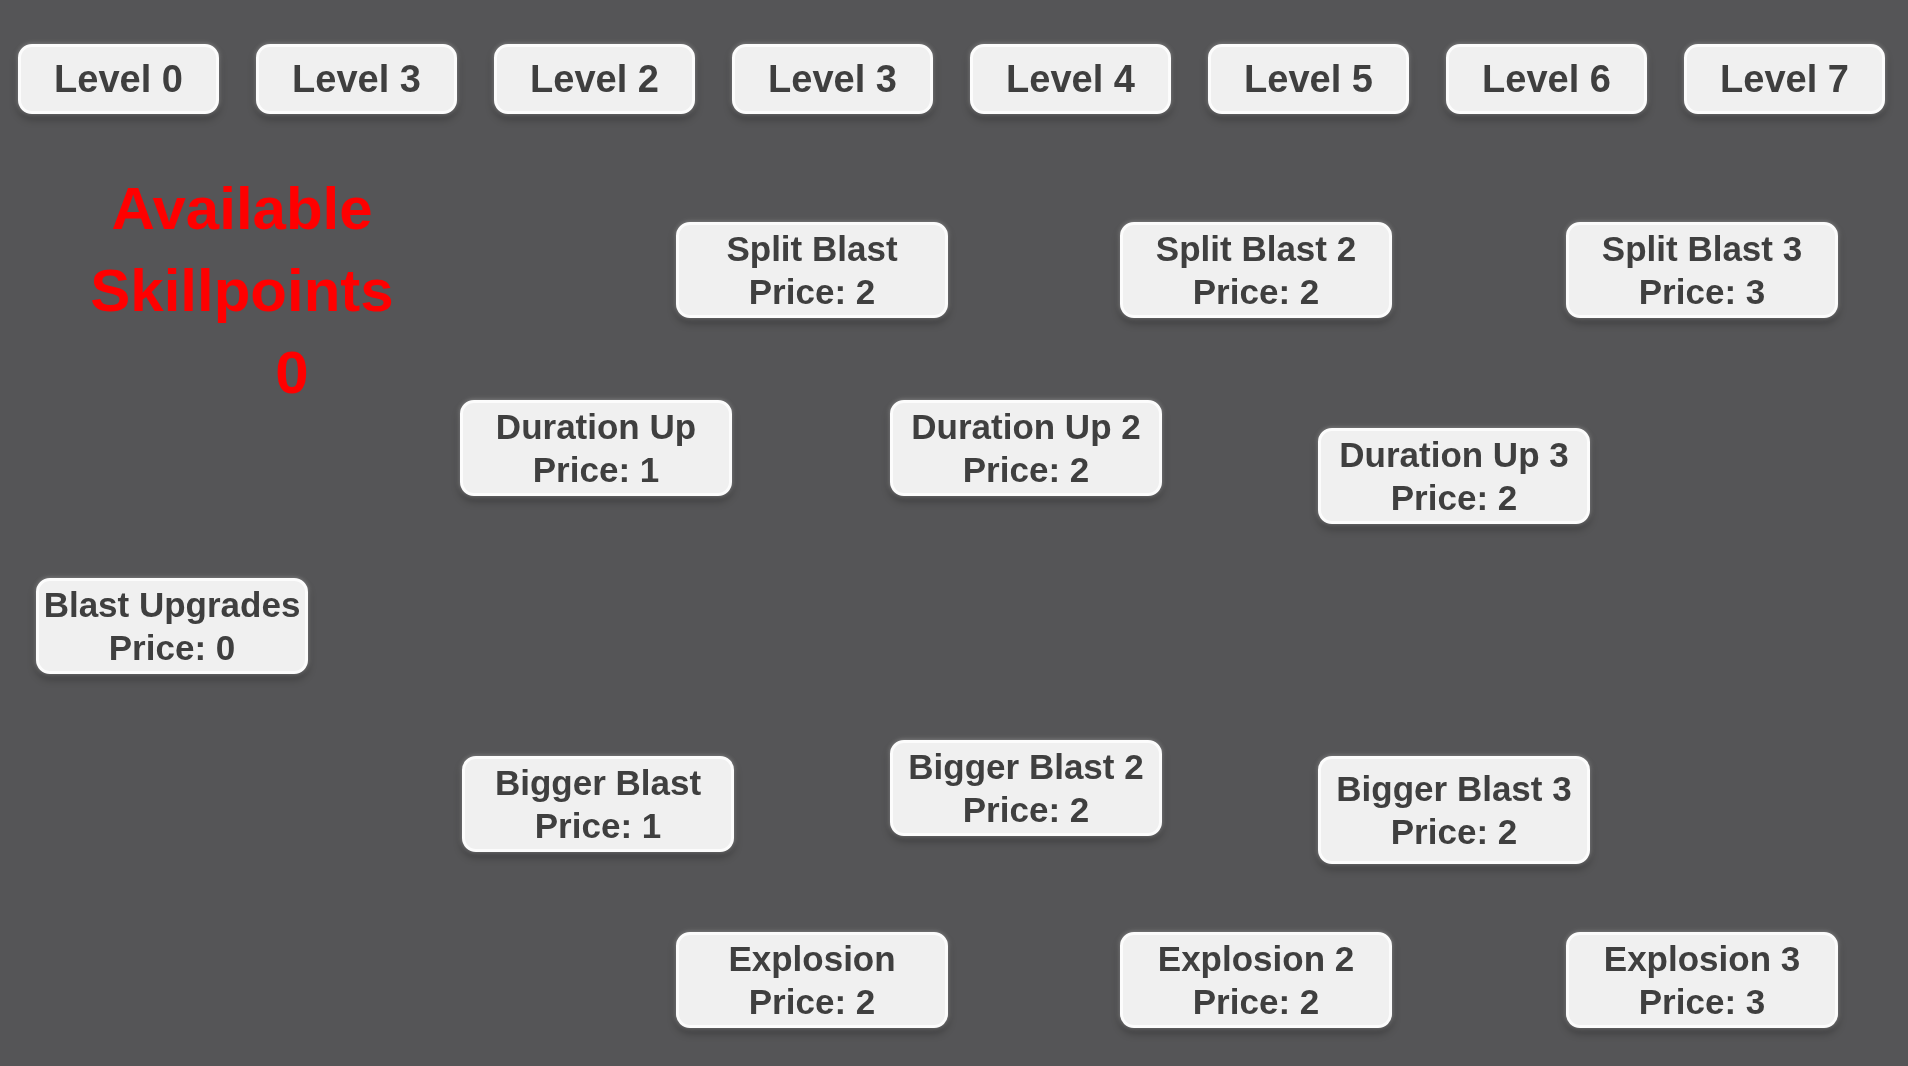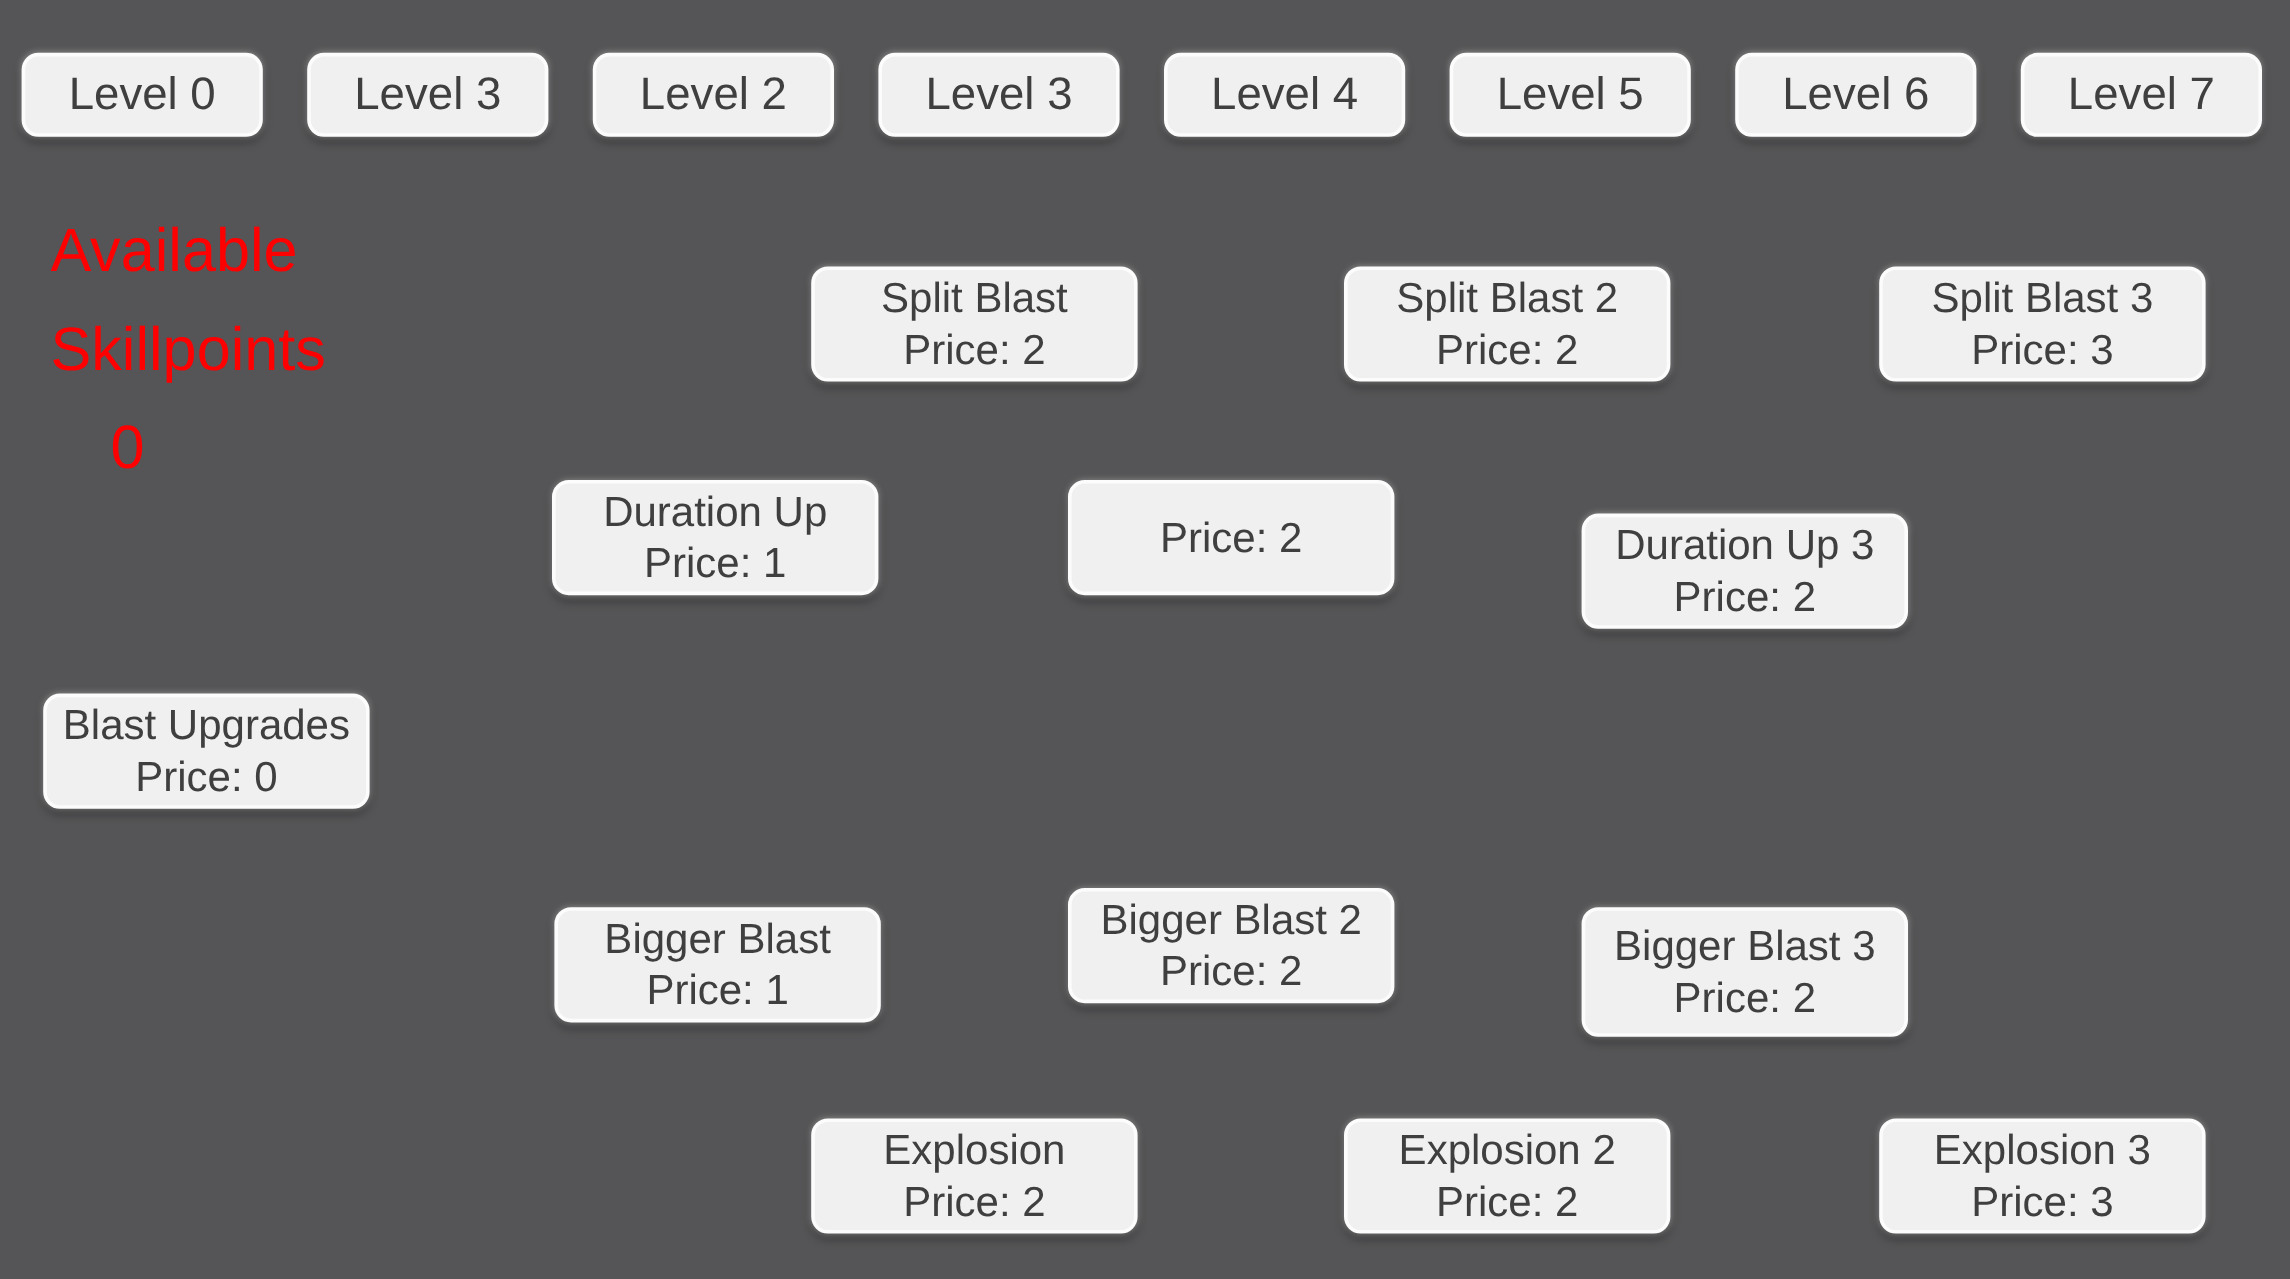"Level 0" .btn { font-weight: none -> bold }
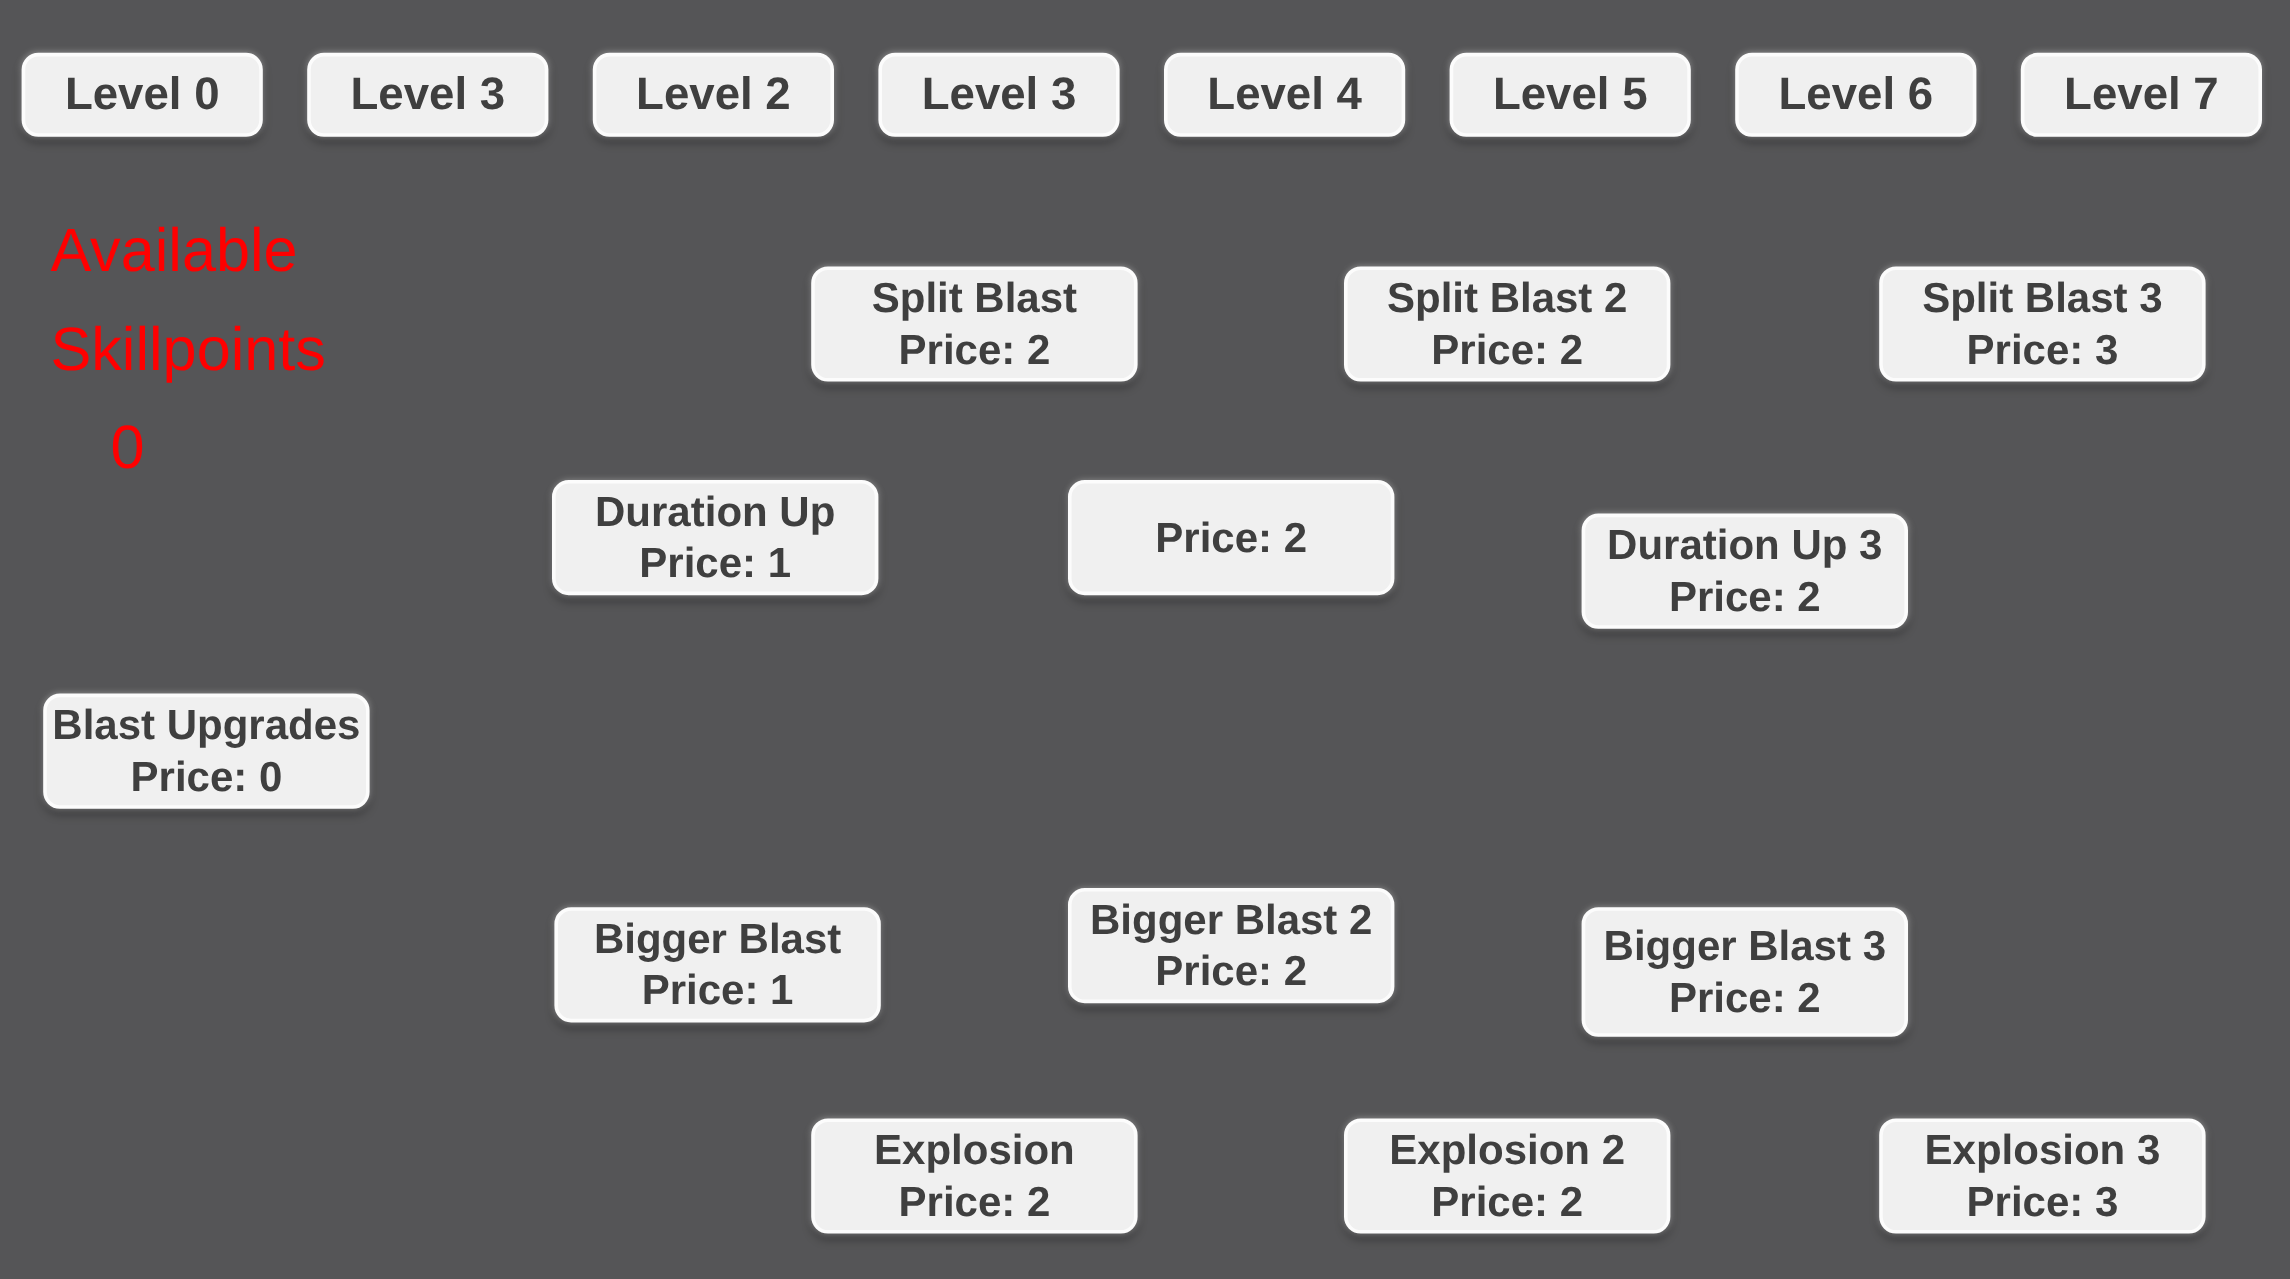"Available" .skillpoints { font-size: 51px -> 60px; font-weight: 400 -> 700; text-align: none -> center }
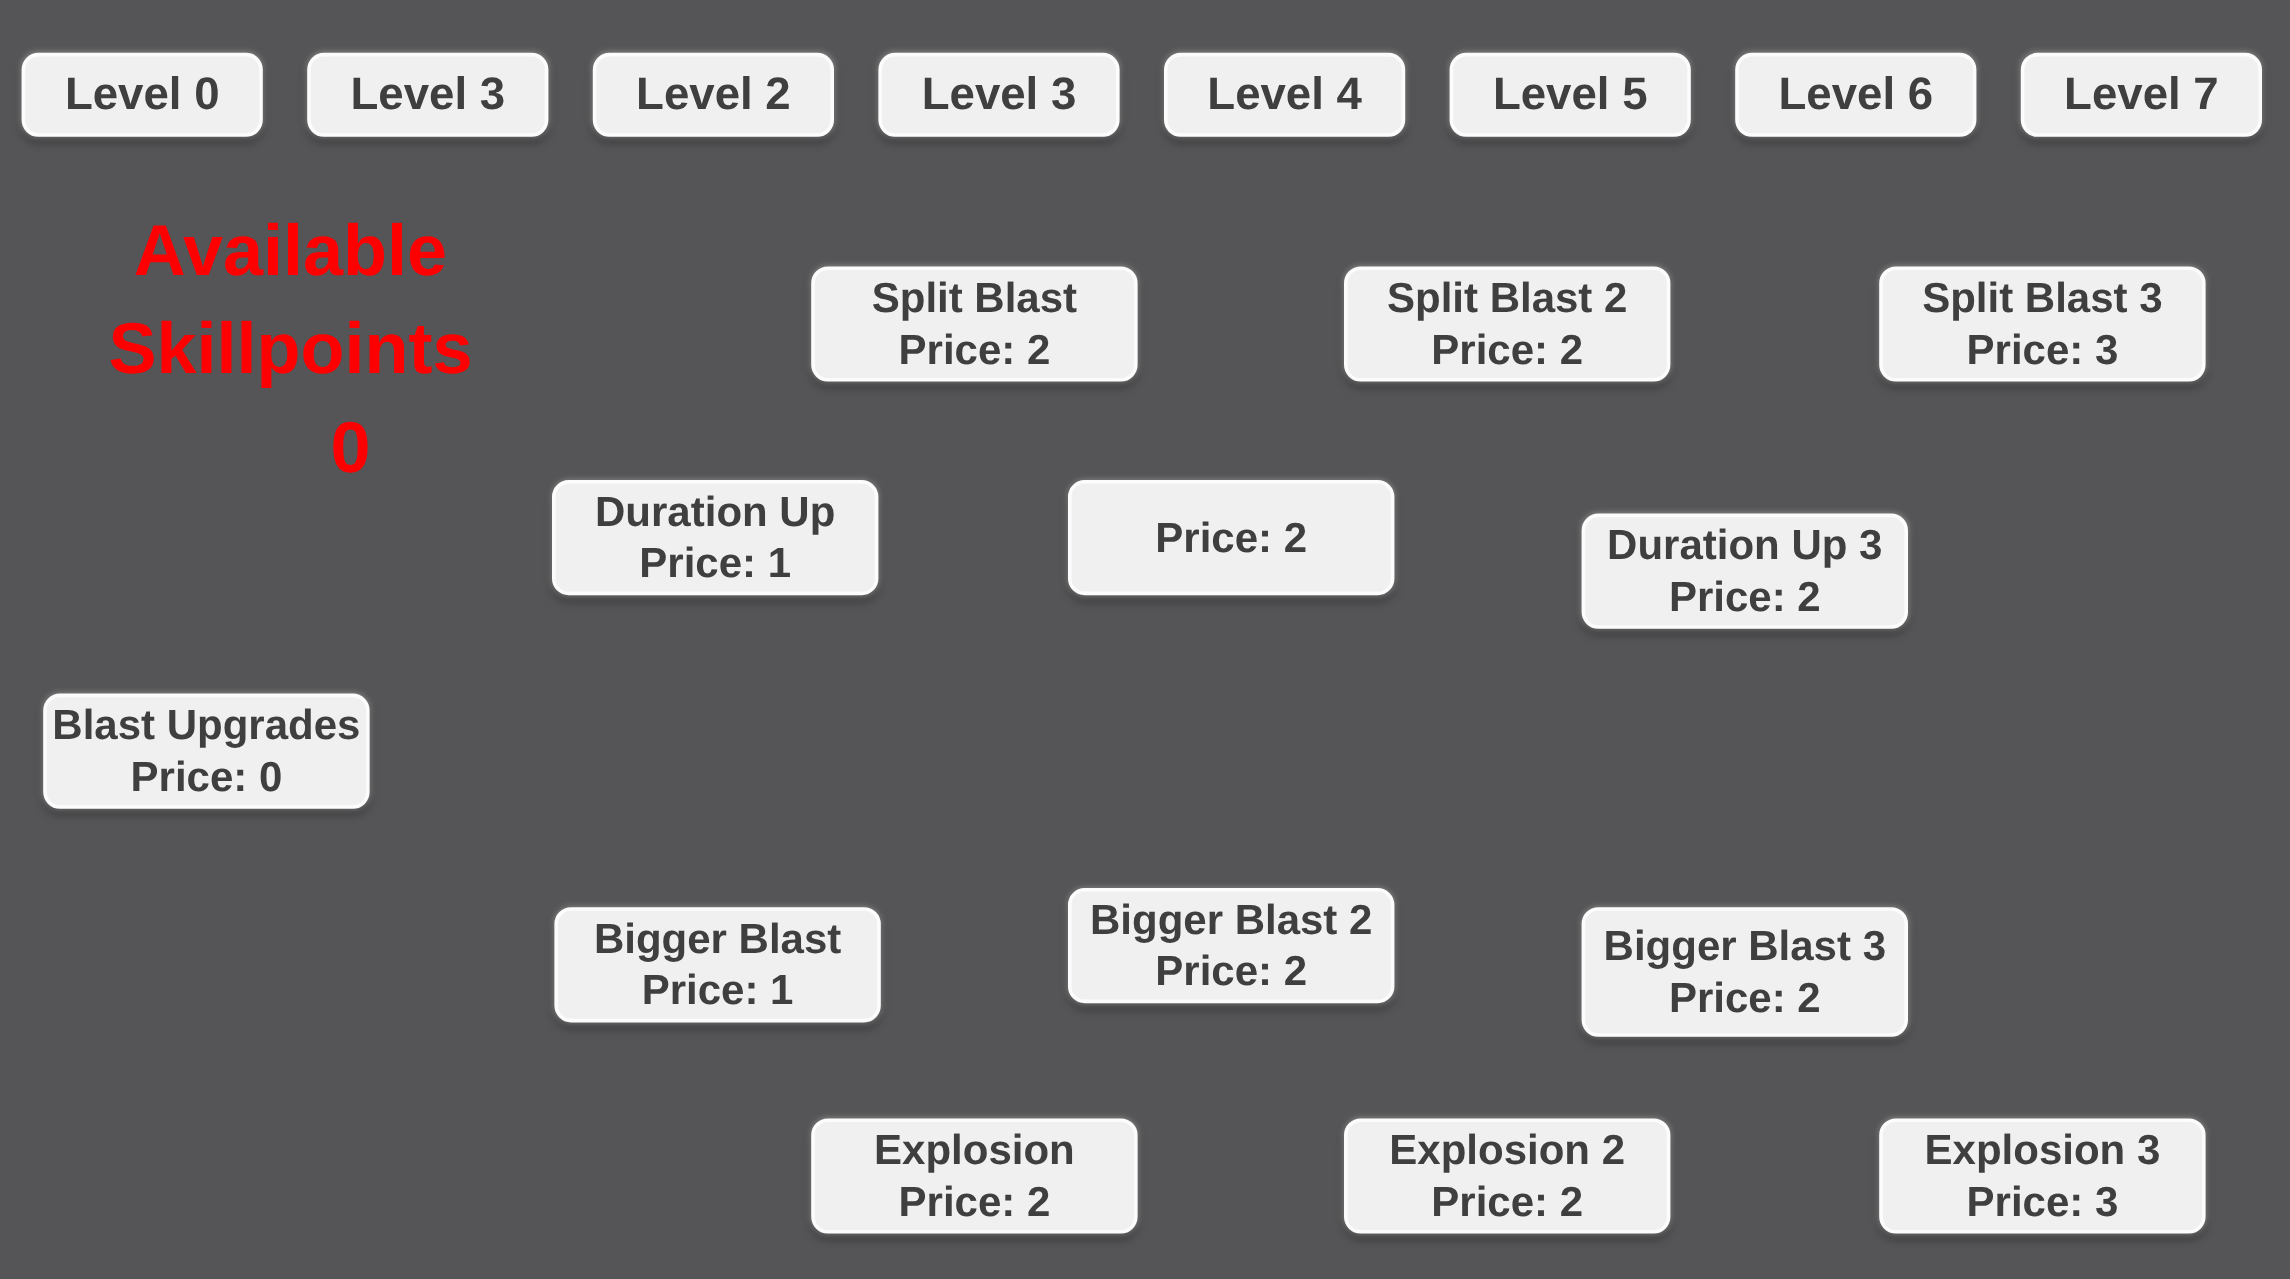"Duration Up 2" span { html: none -> <span>Duration Up 2</span> }
